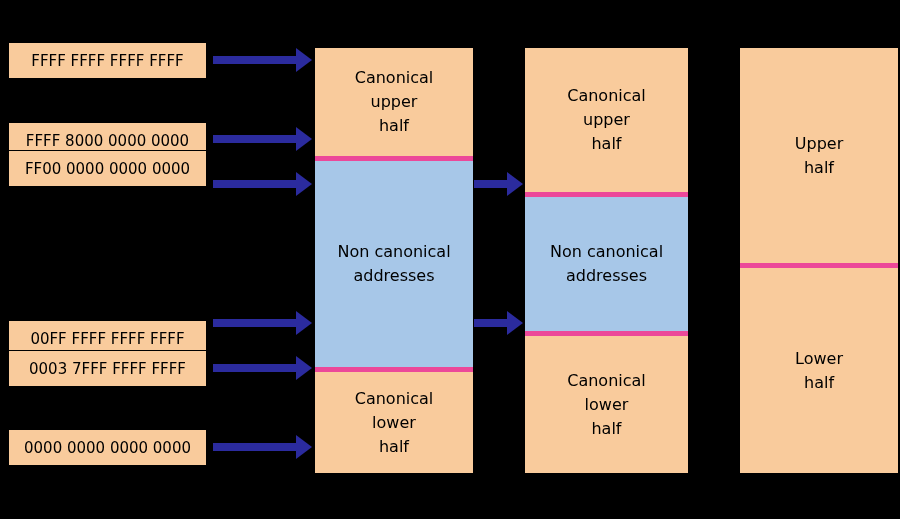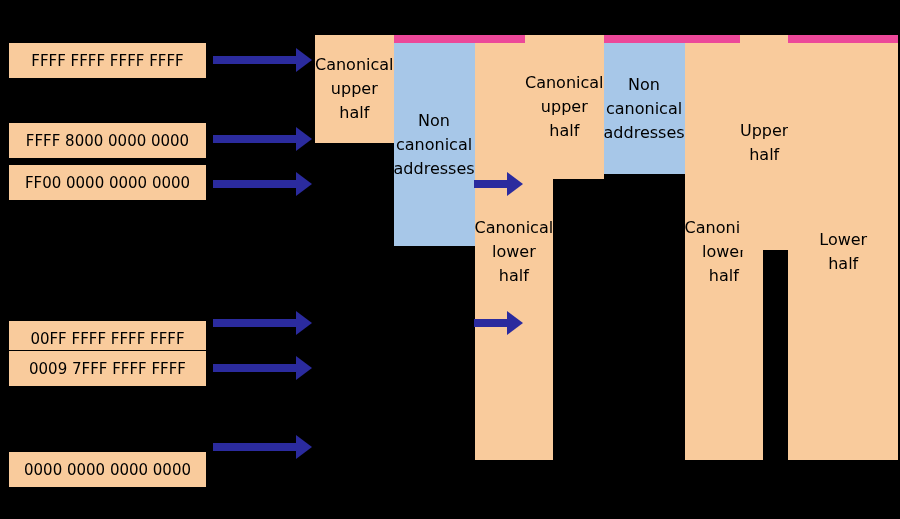"Canonical" .col { flex-direction: row -> column; top: 35px -> 48px }
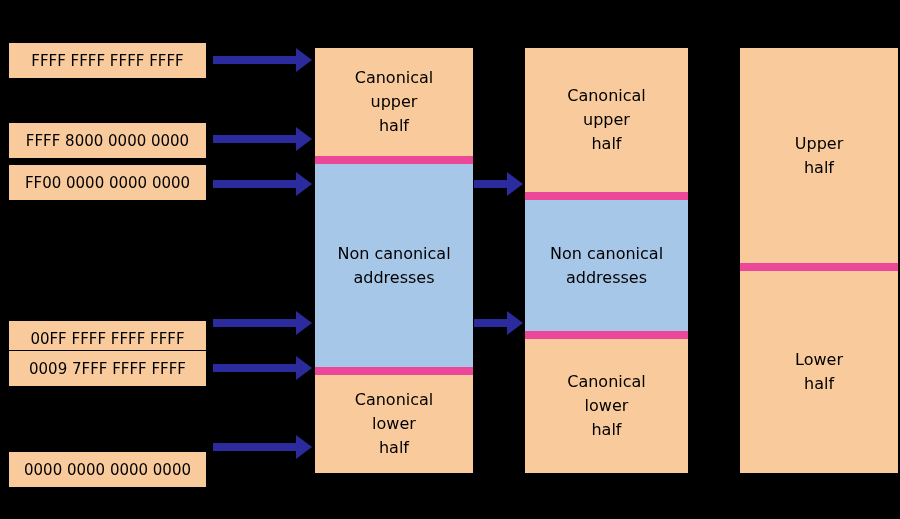"FF00 0000 0000 0000" div.addr { top: 164px -> 150px }
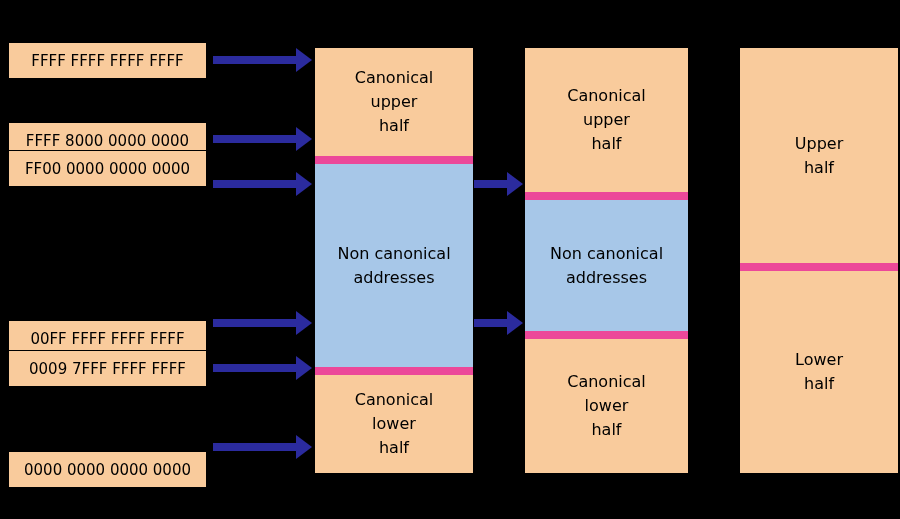"Non canonical" .sec + .sec { border-top: 8px solid #ec4899 -> 5px solid #ec4899 }
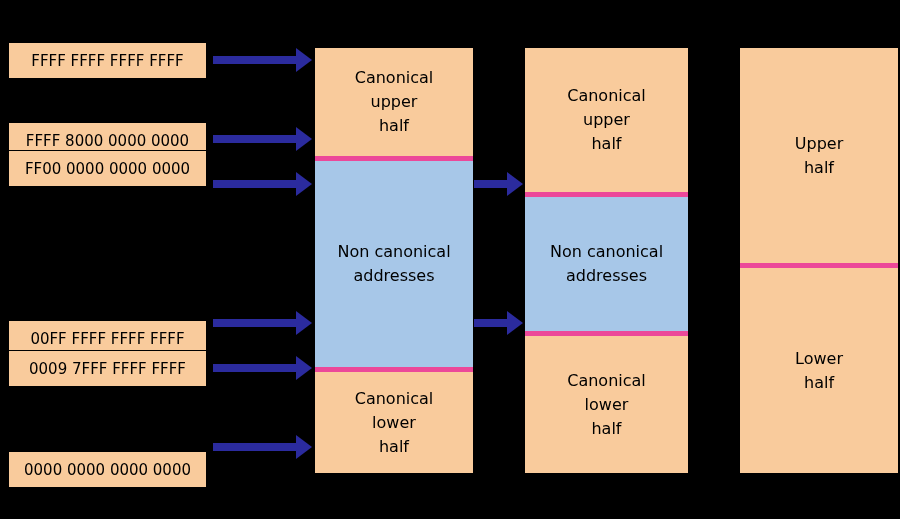"0009 7FFF FFFF FFFF" div.addr { text: 0009 -> 0003 }
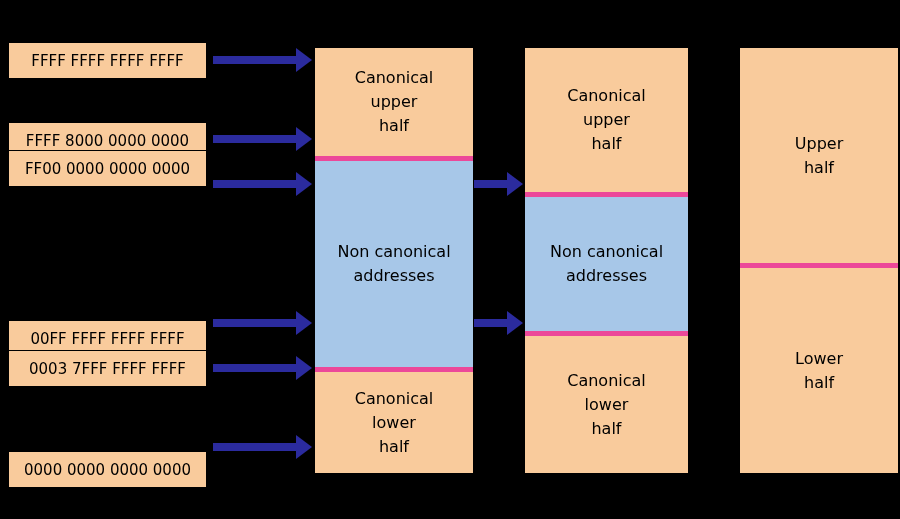"0000 0000 0000 0000" div.addr { top: 451px -> 429px }
